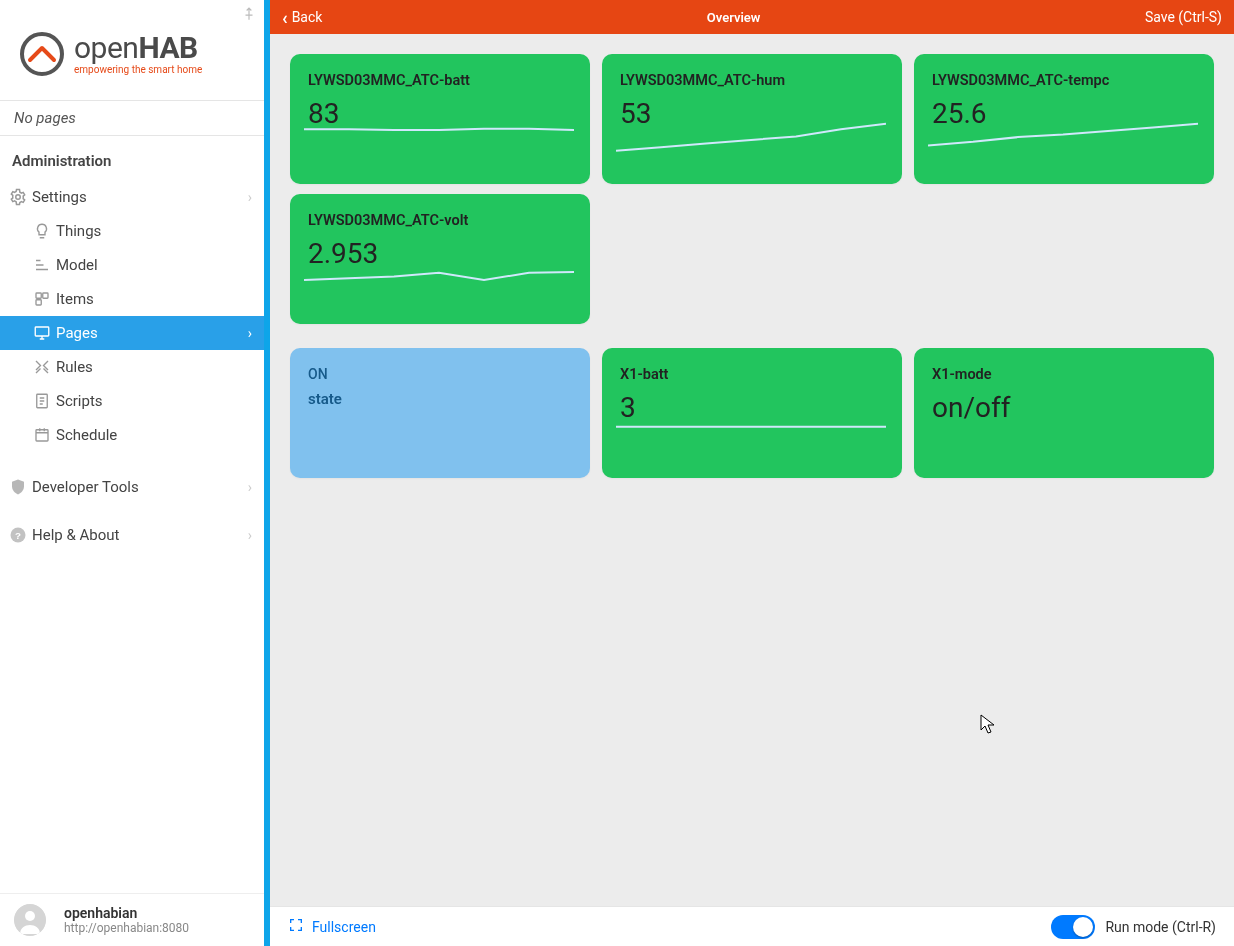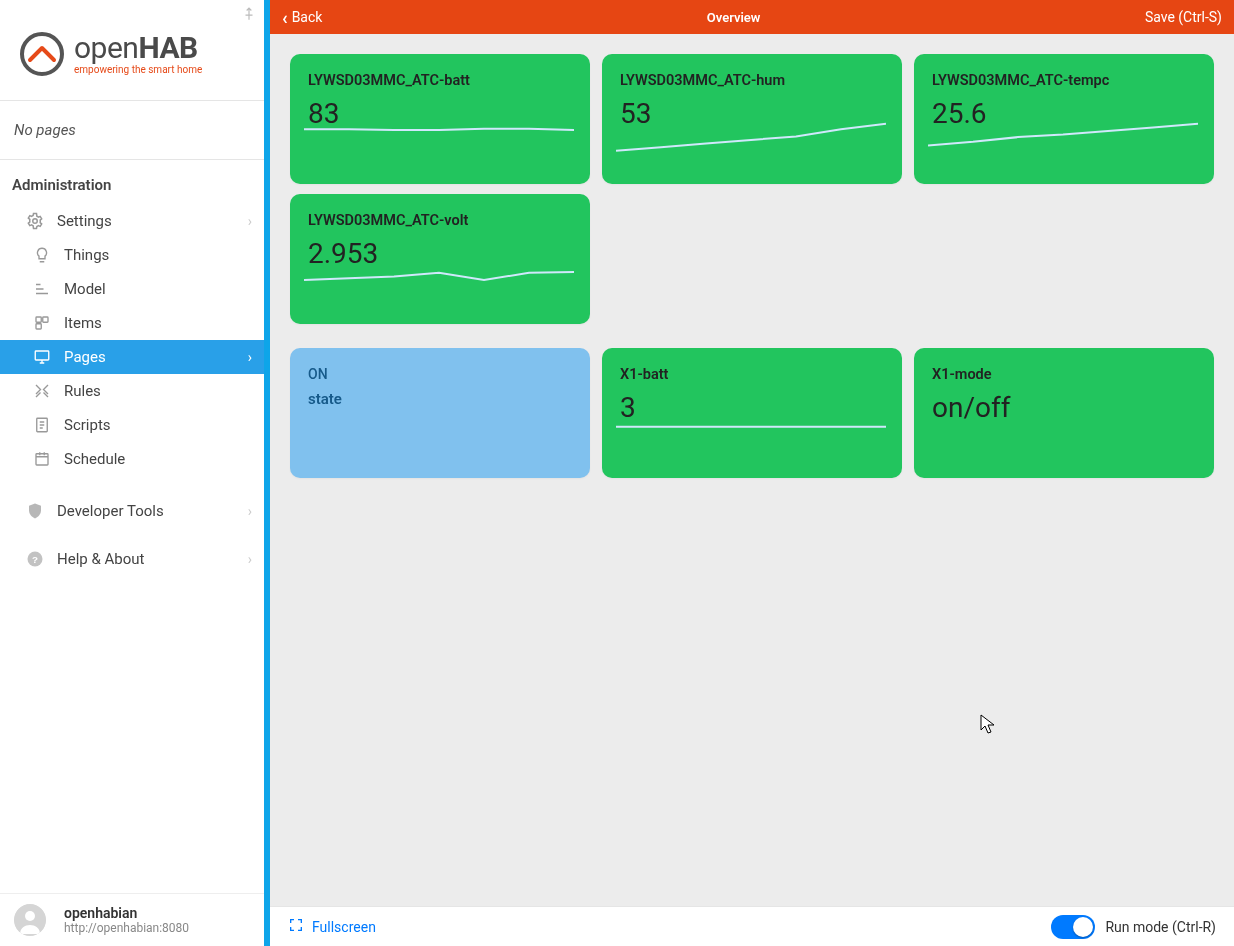"No pages" .no-pages { padding: 20px 14px -> 8px 14px }
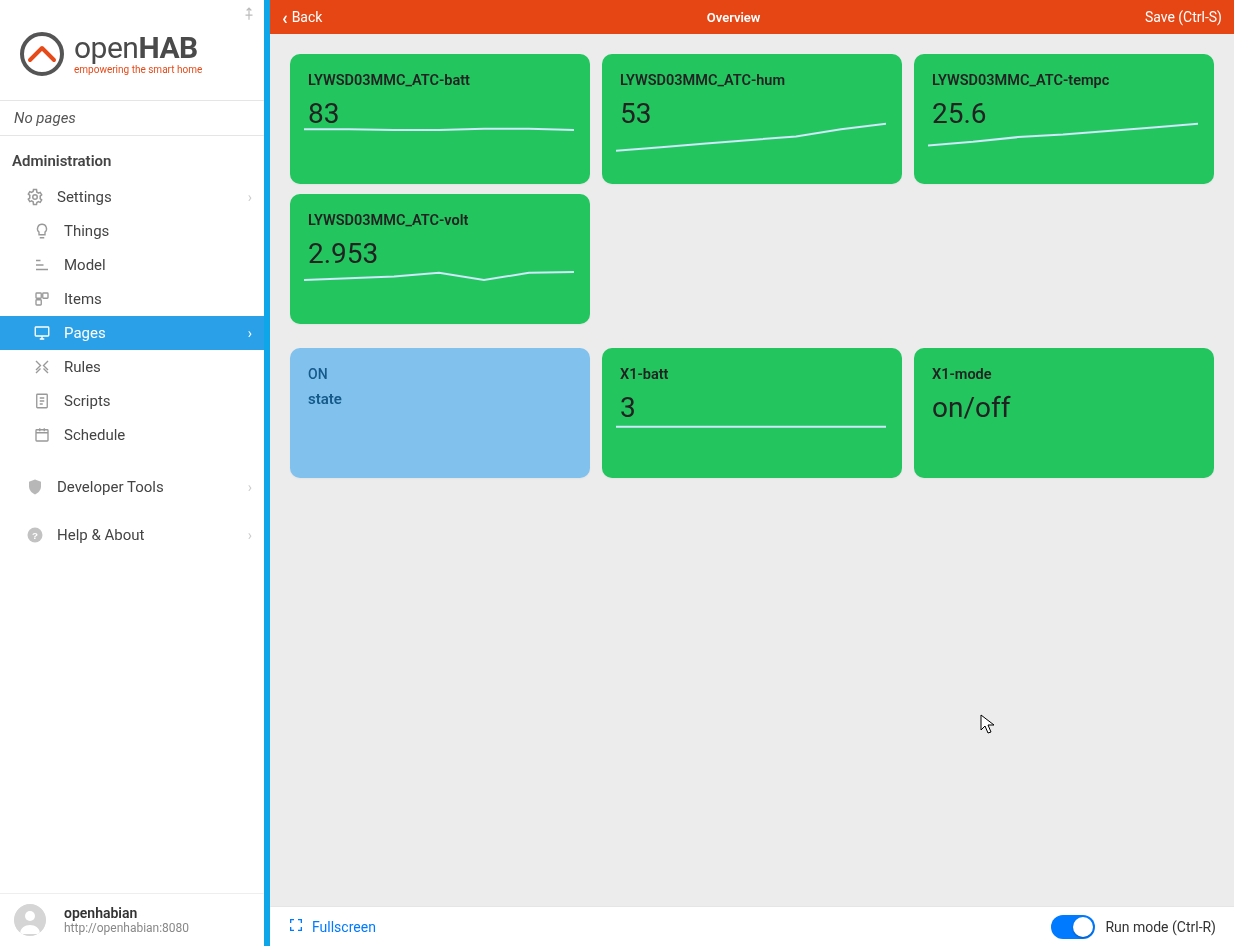"Settings" .nav-item { gap: 8px -> none; padding: 8px 12px 8px 21px -> 8px 12px 8px 4px }
